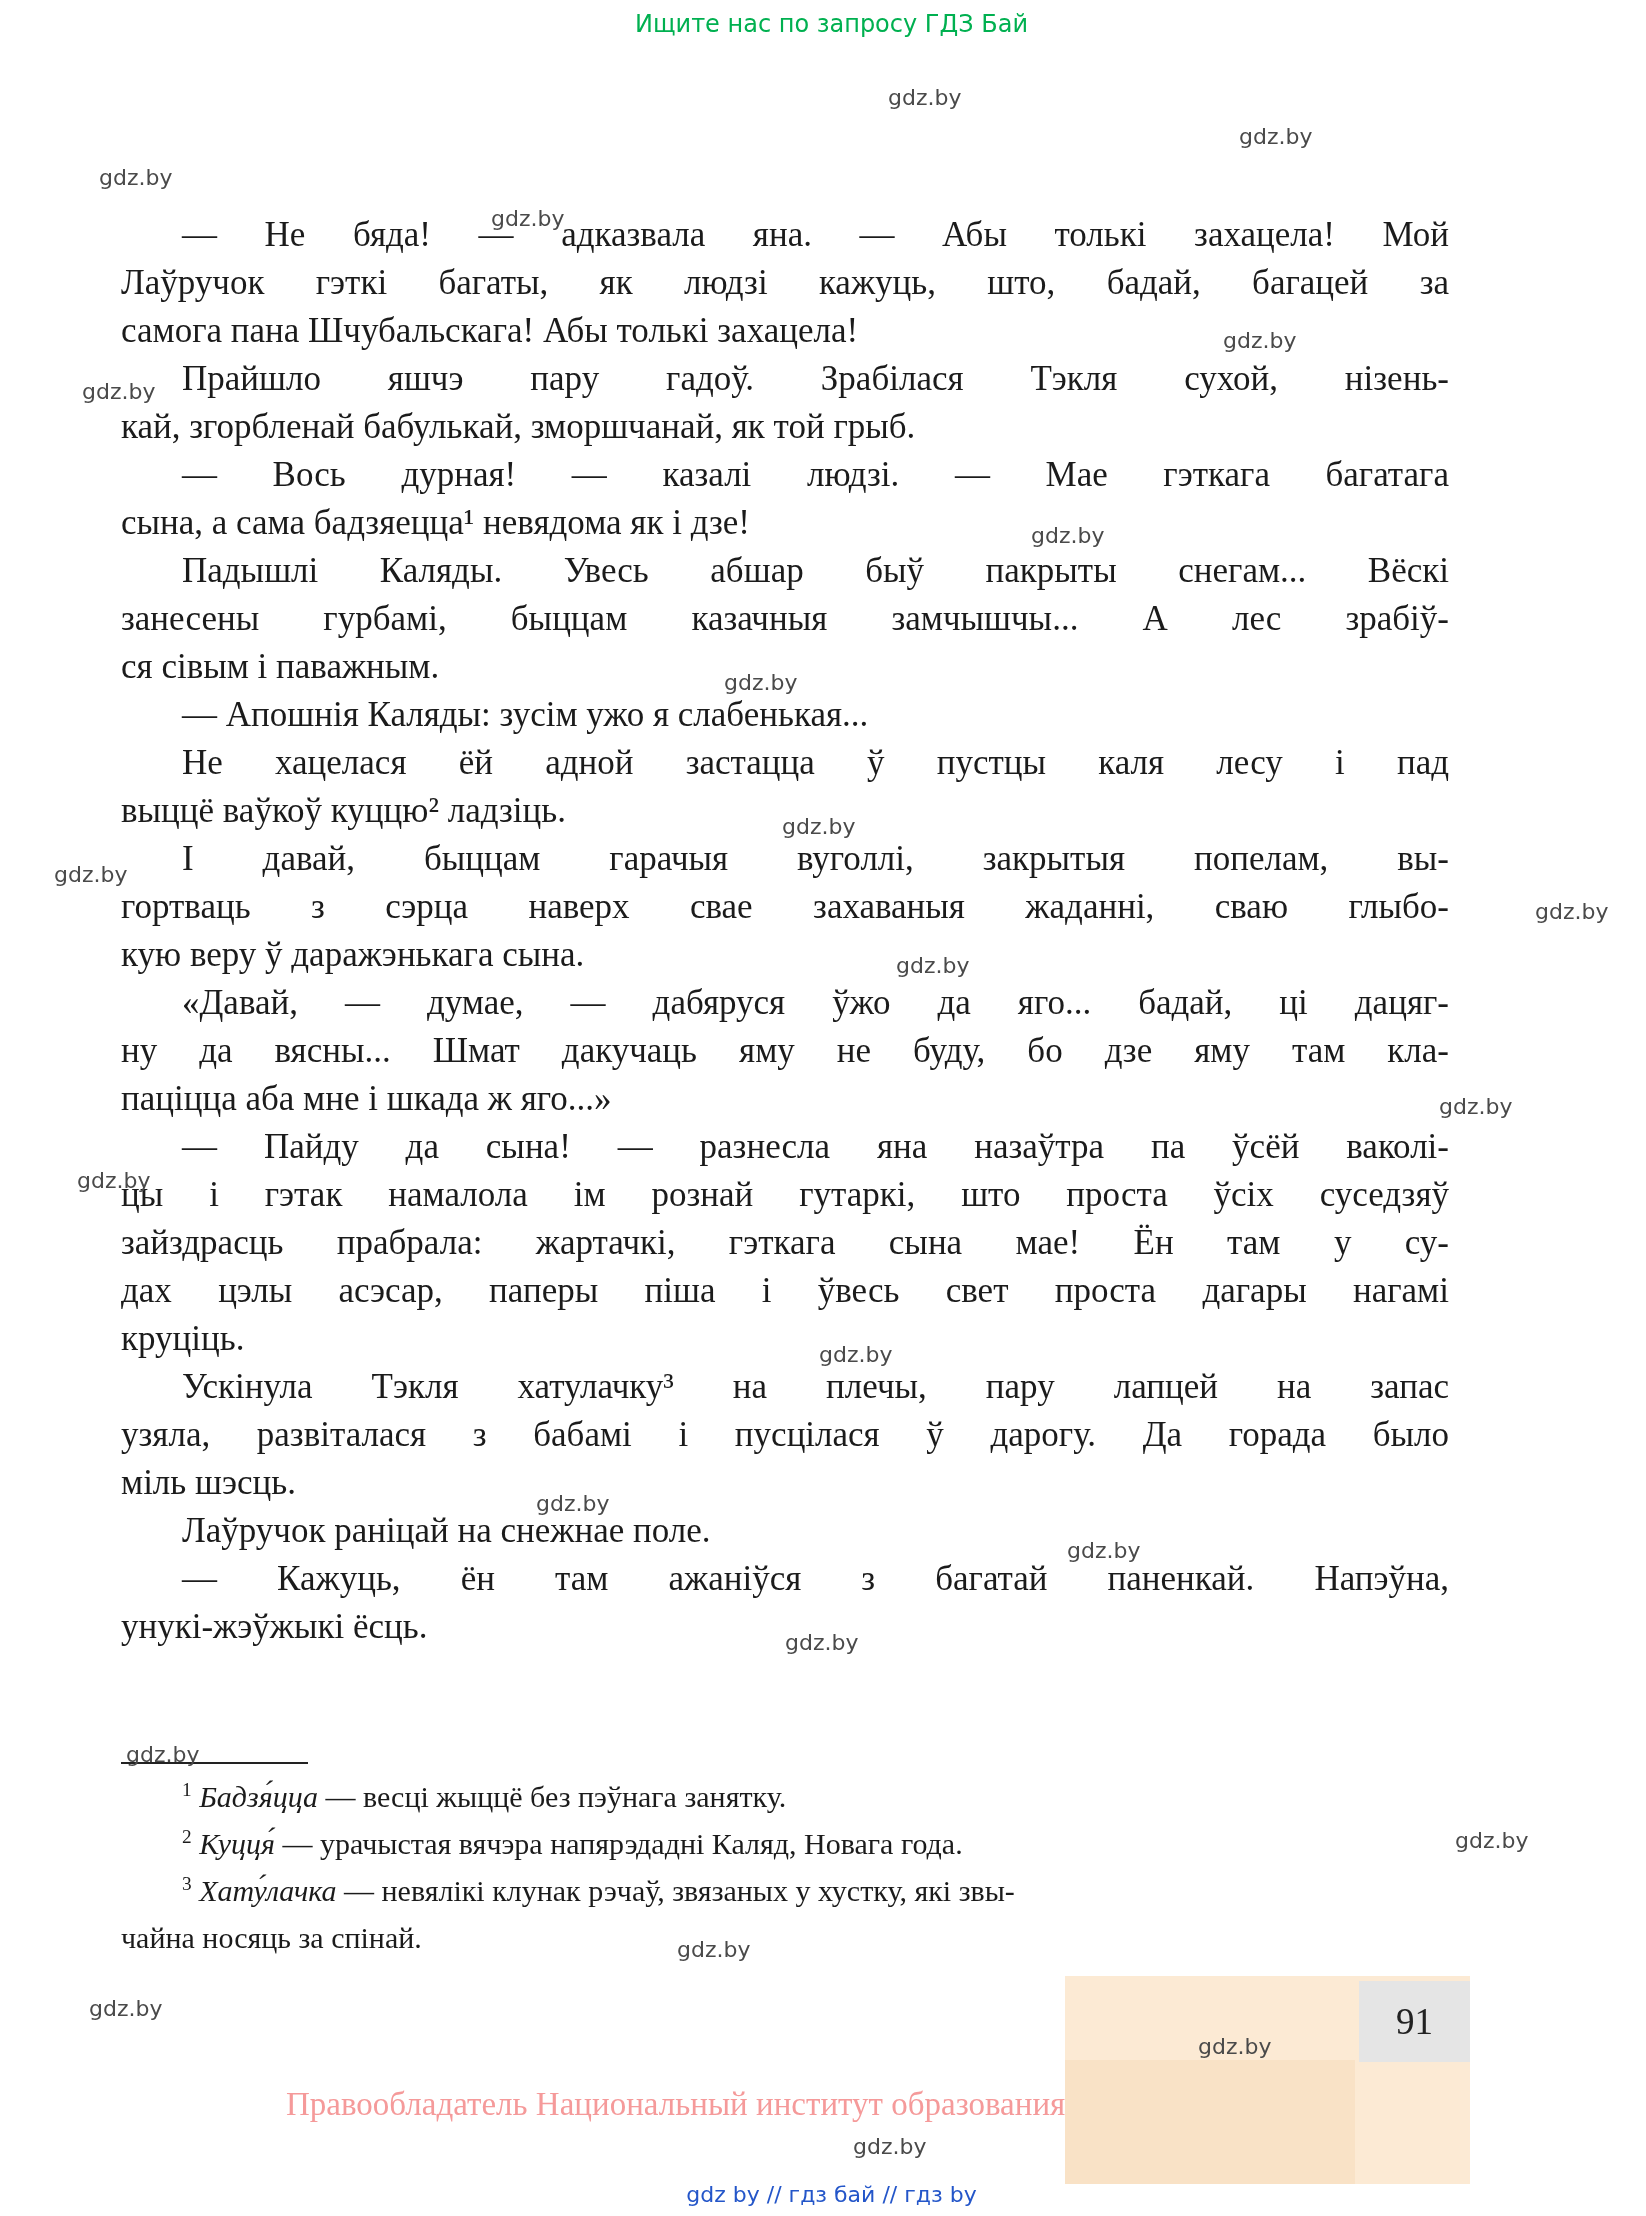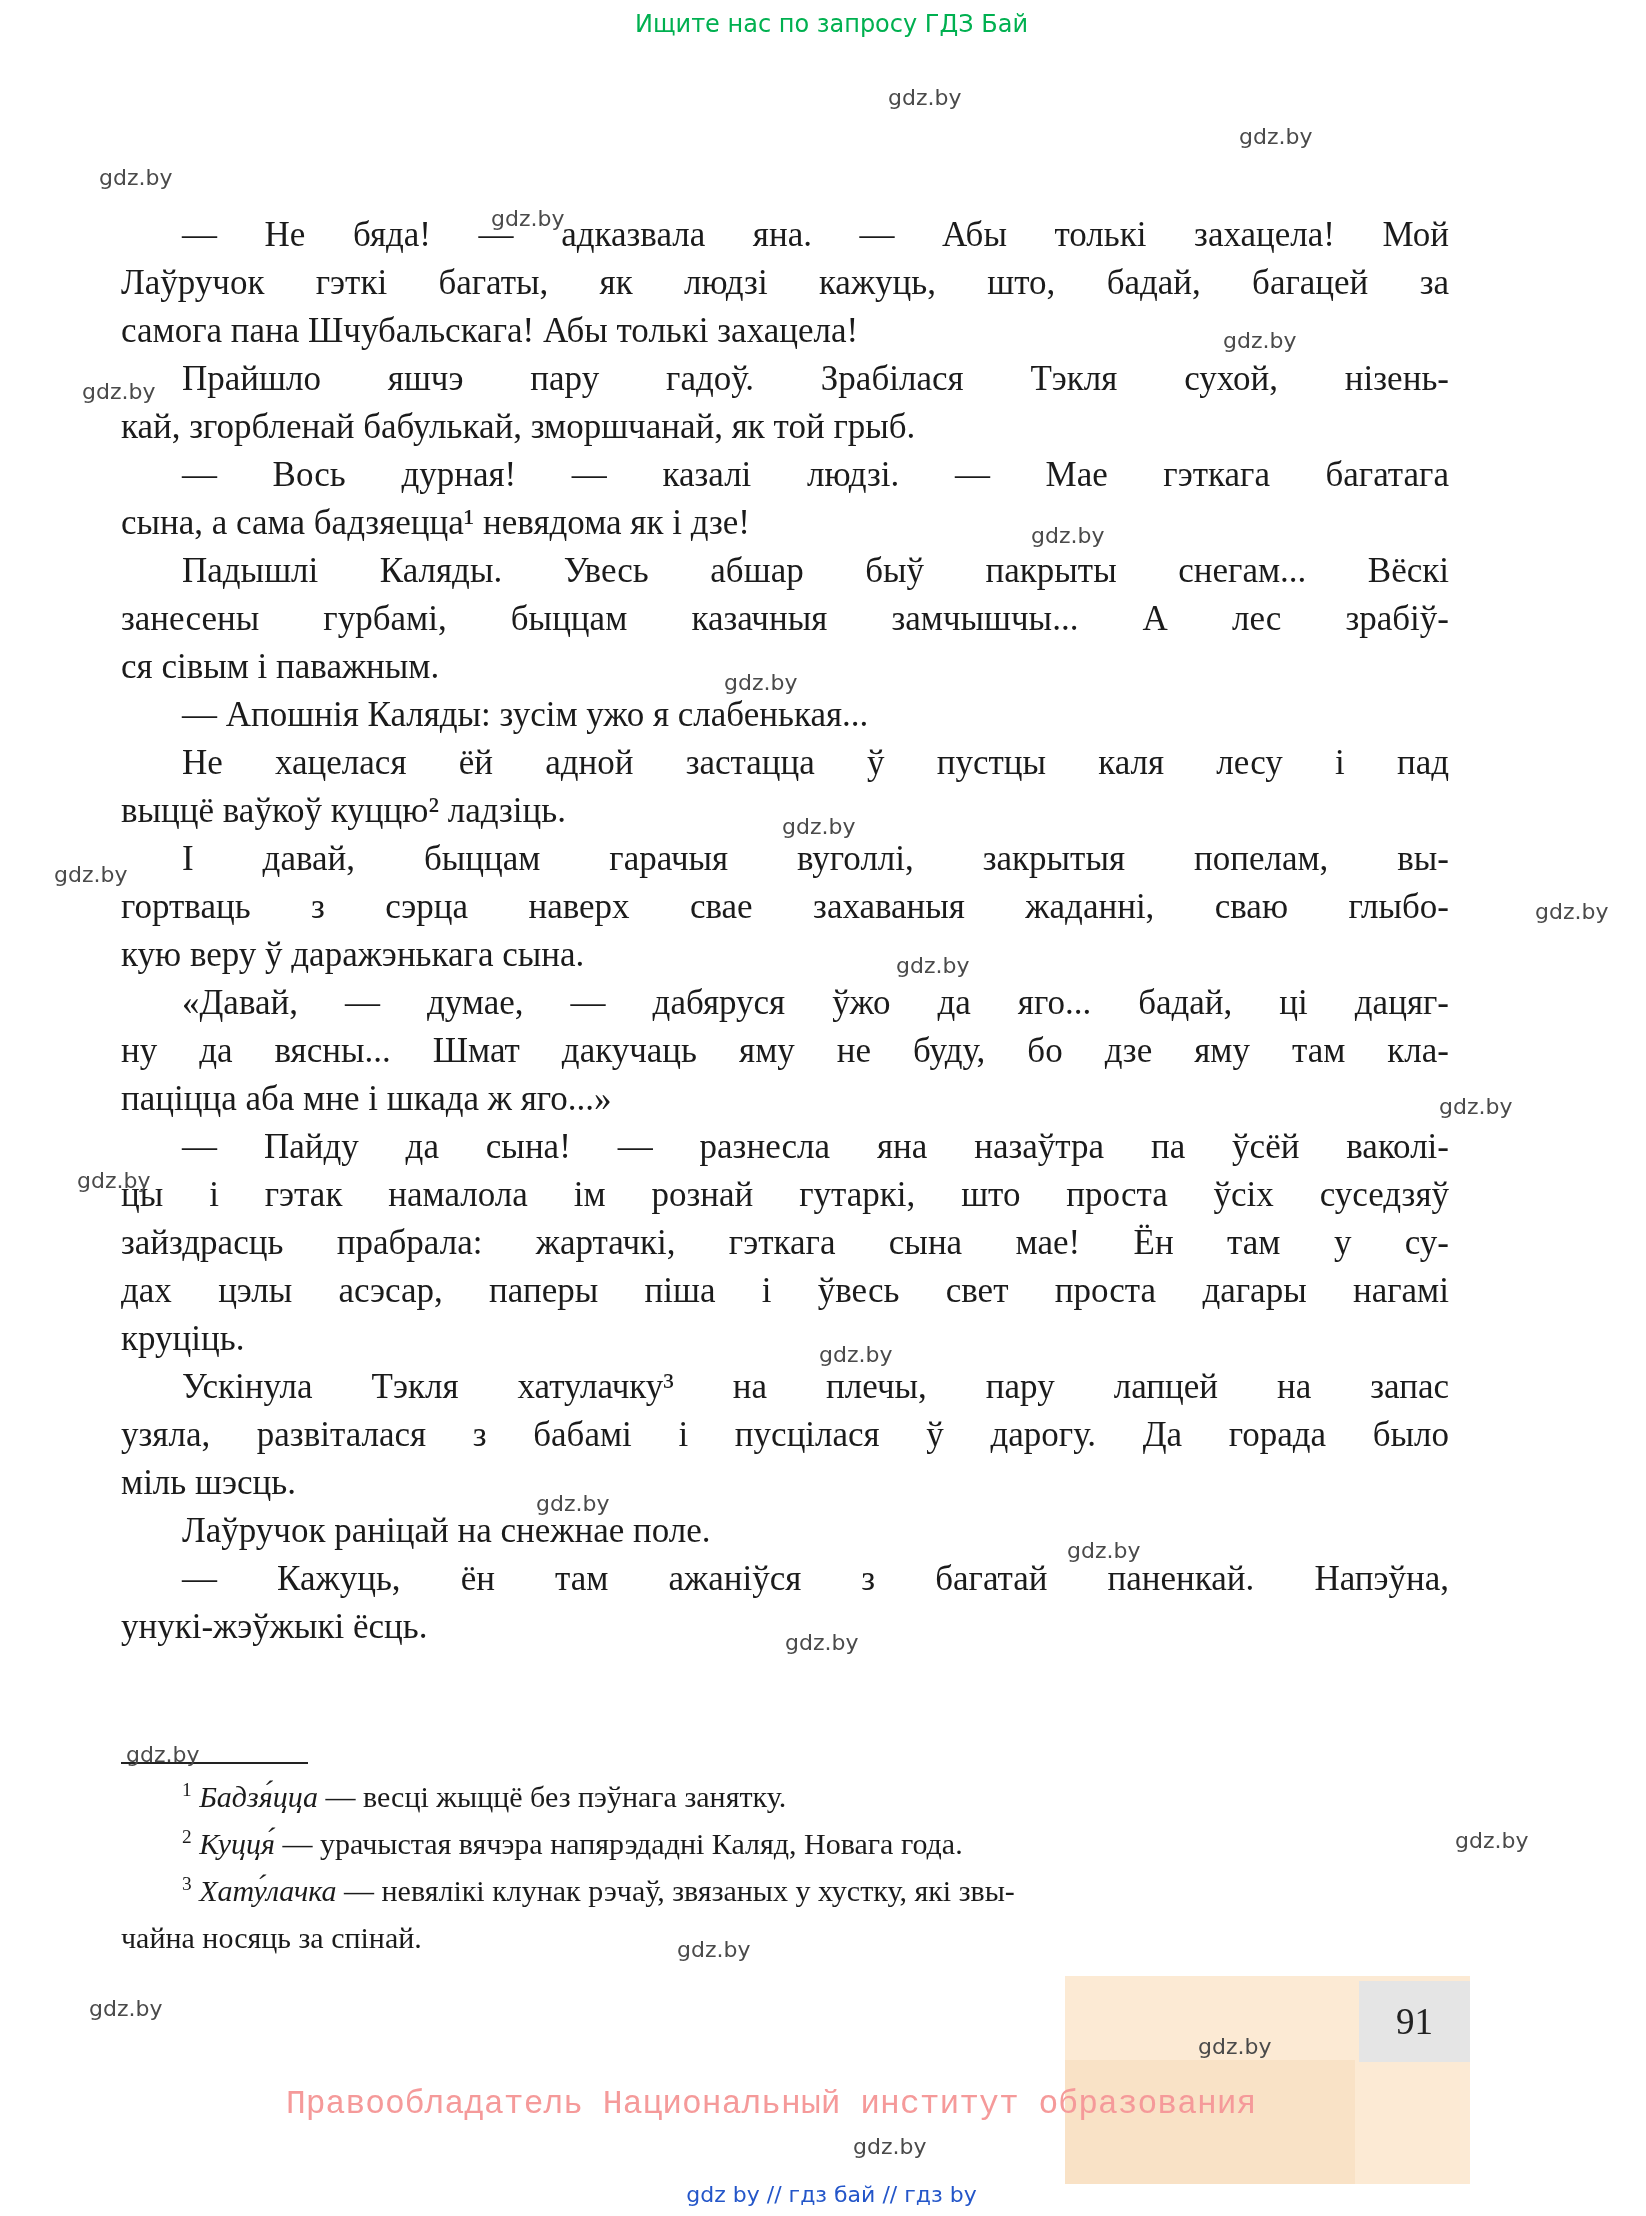"Правообладатель Национальный институт" .copyright { font-family: Liberation Mono, monospace -> Liberation Serif, serif }
